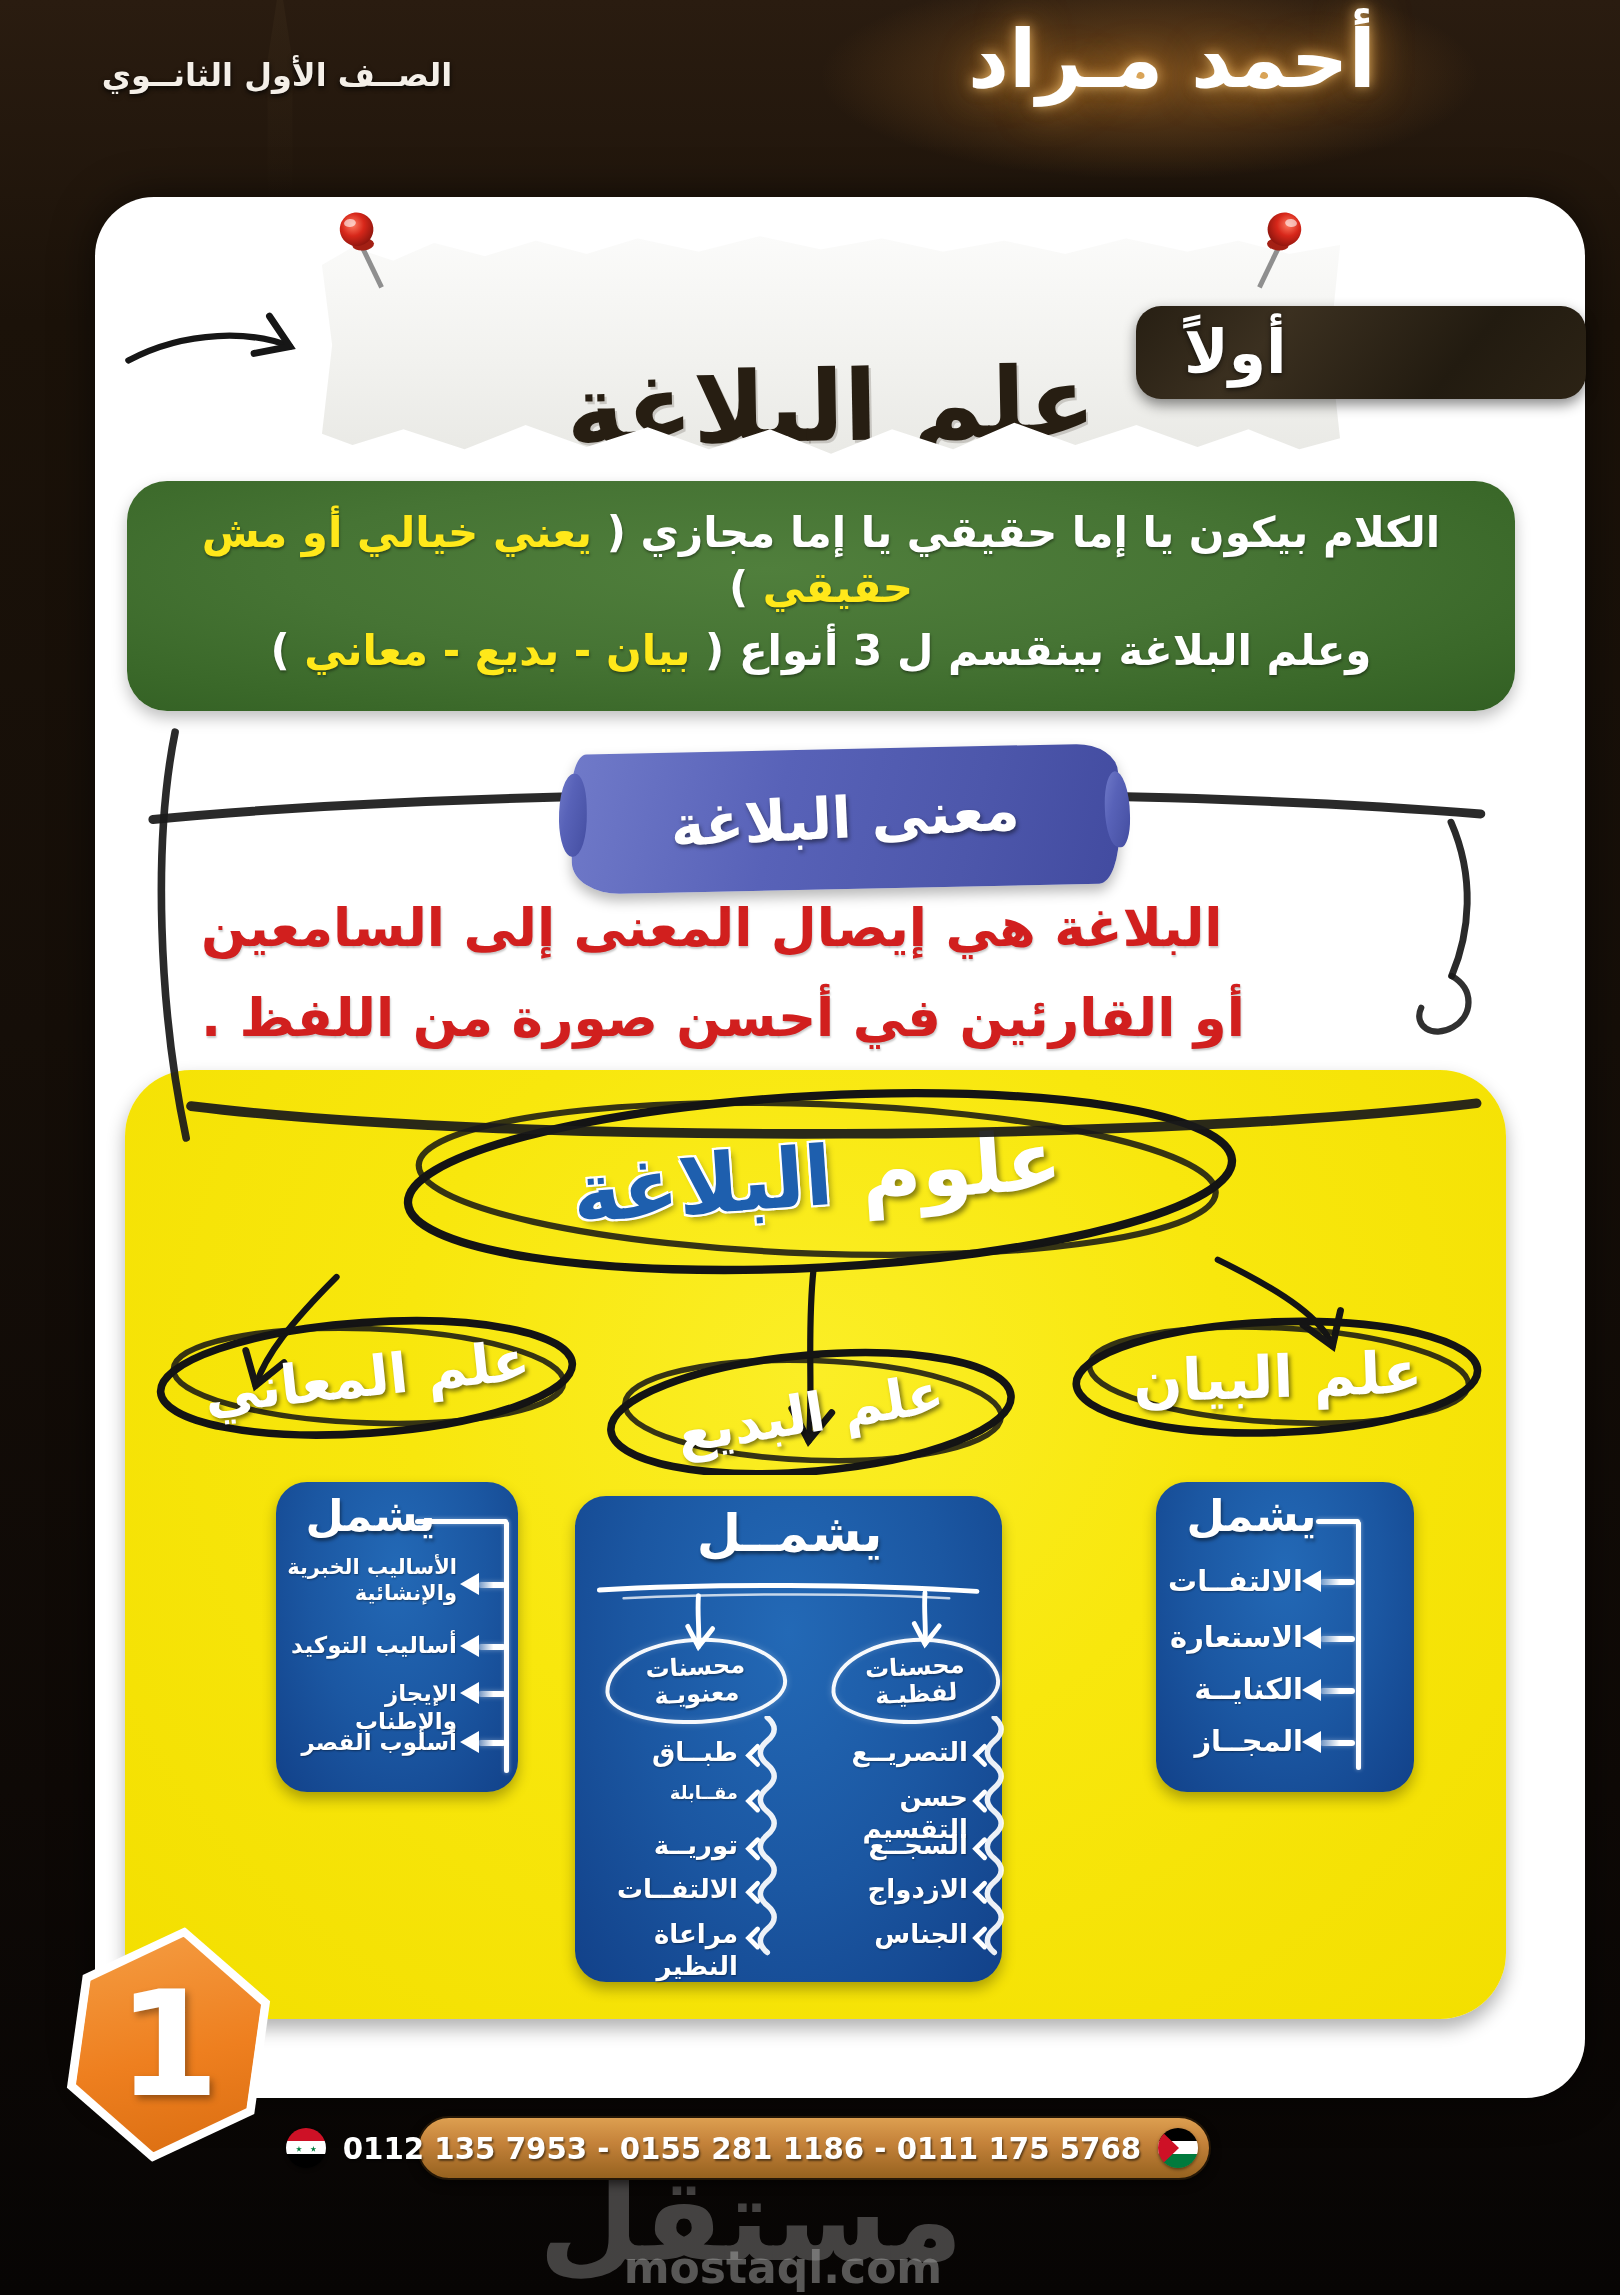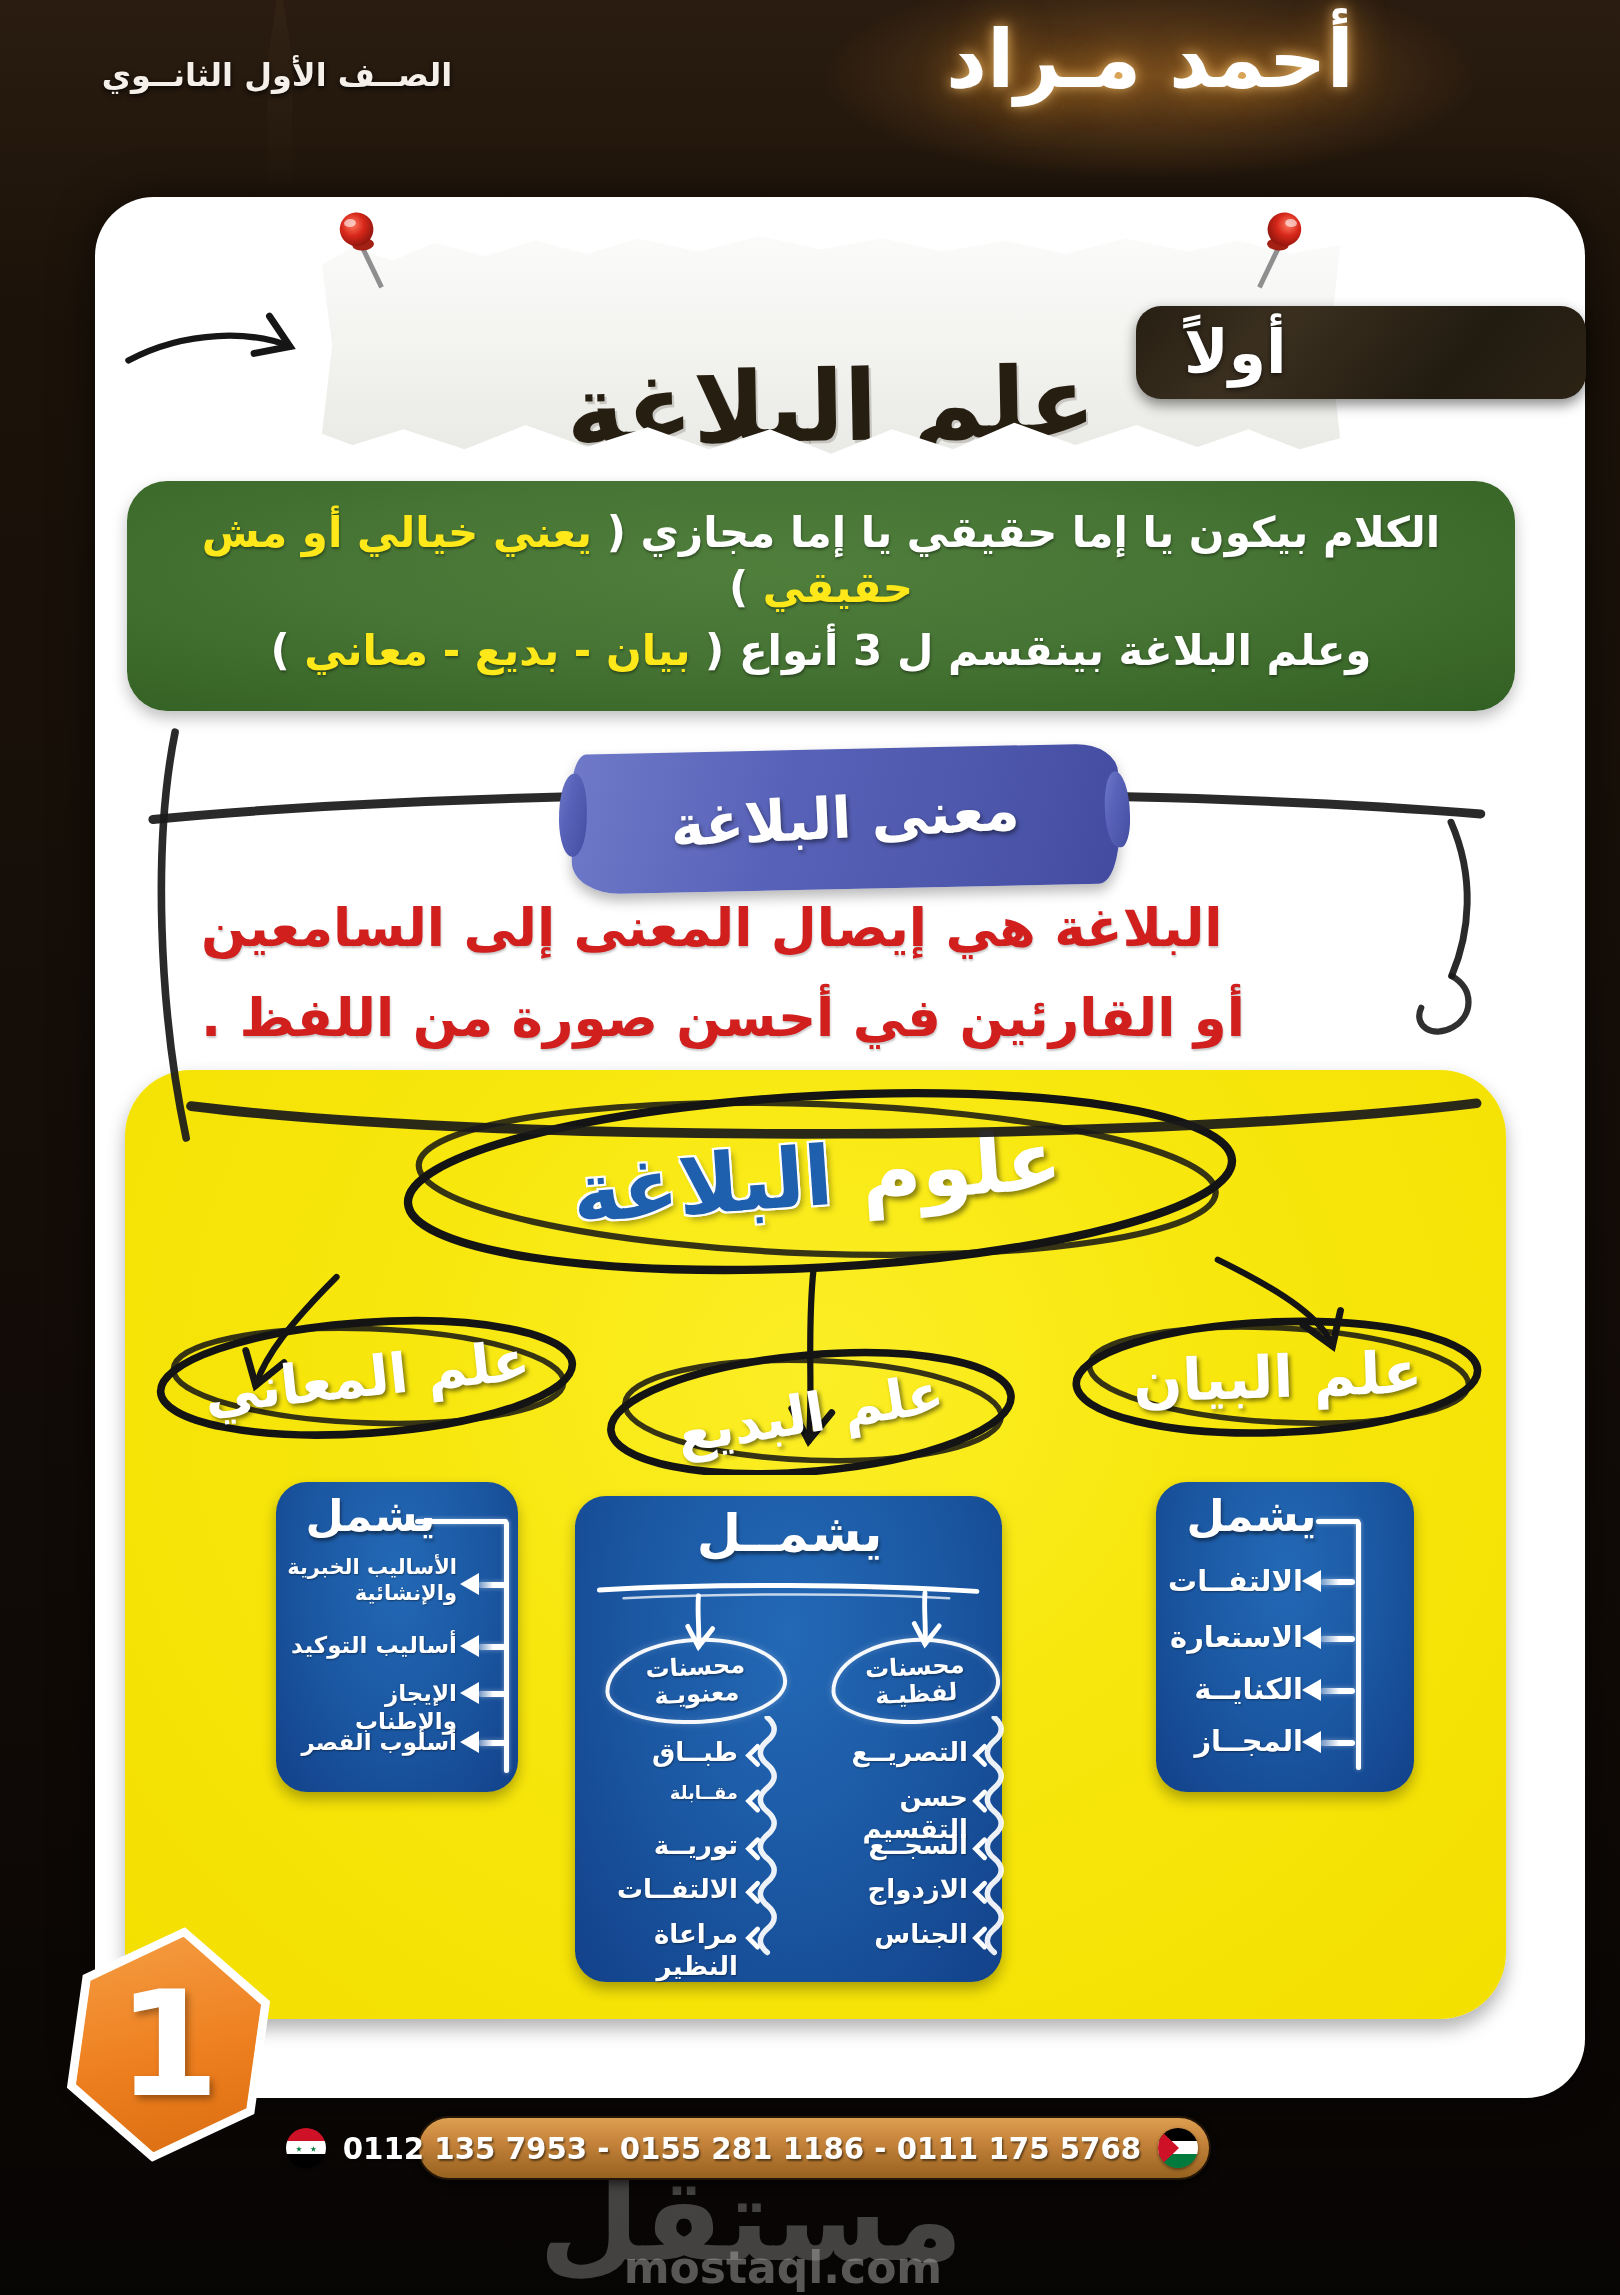"أحمد مـراد" .brand { left: 866px -> 888px }
